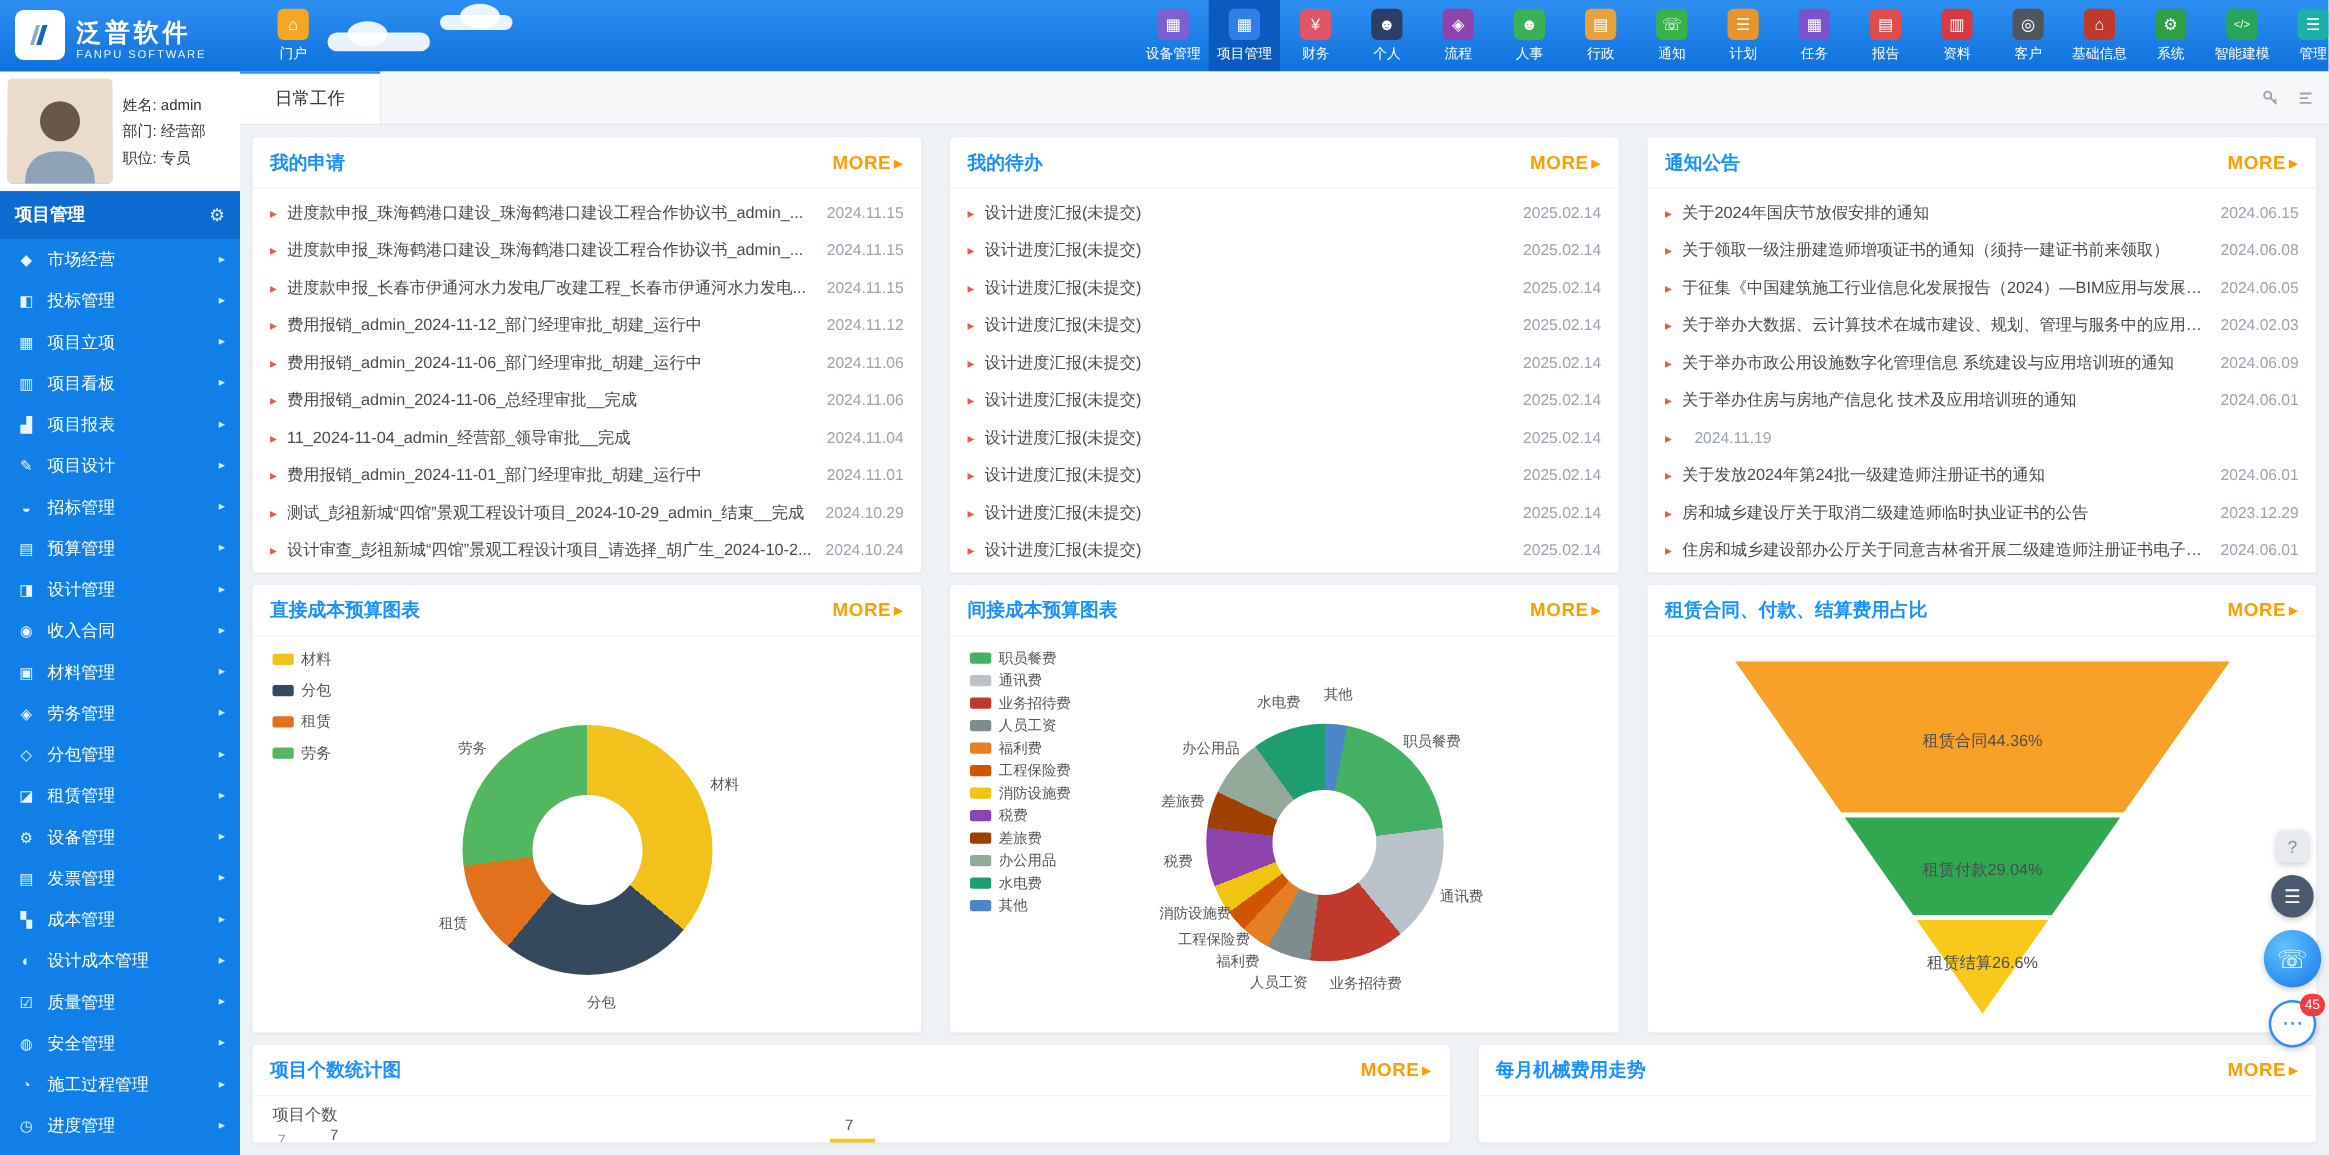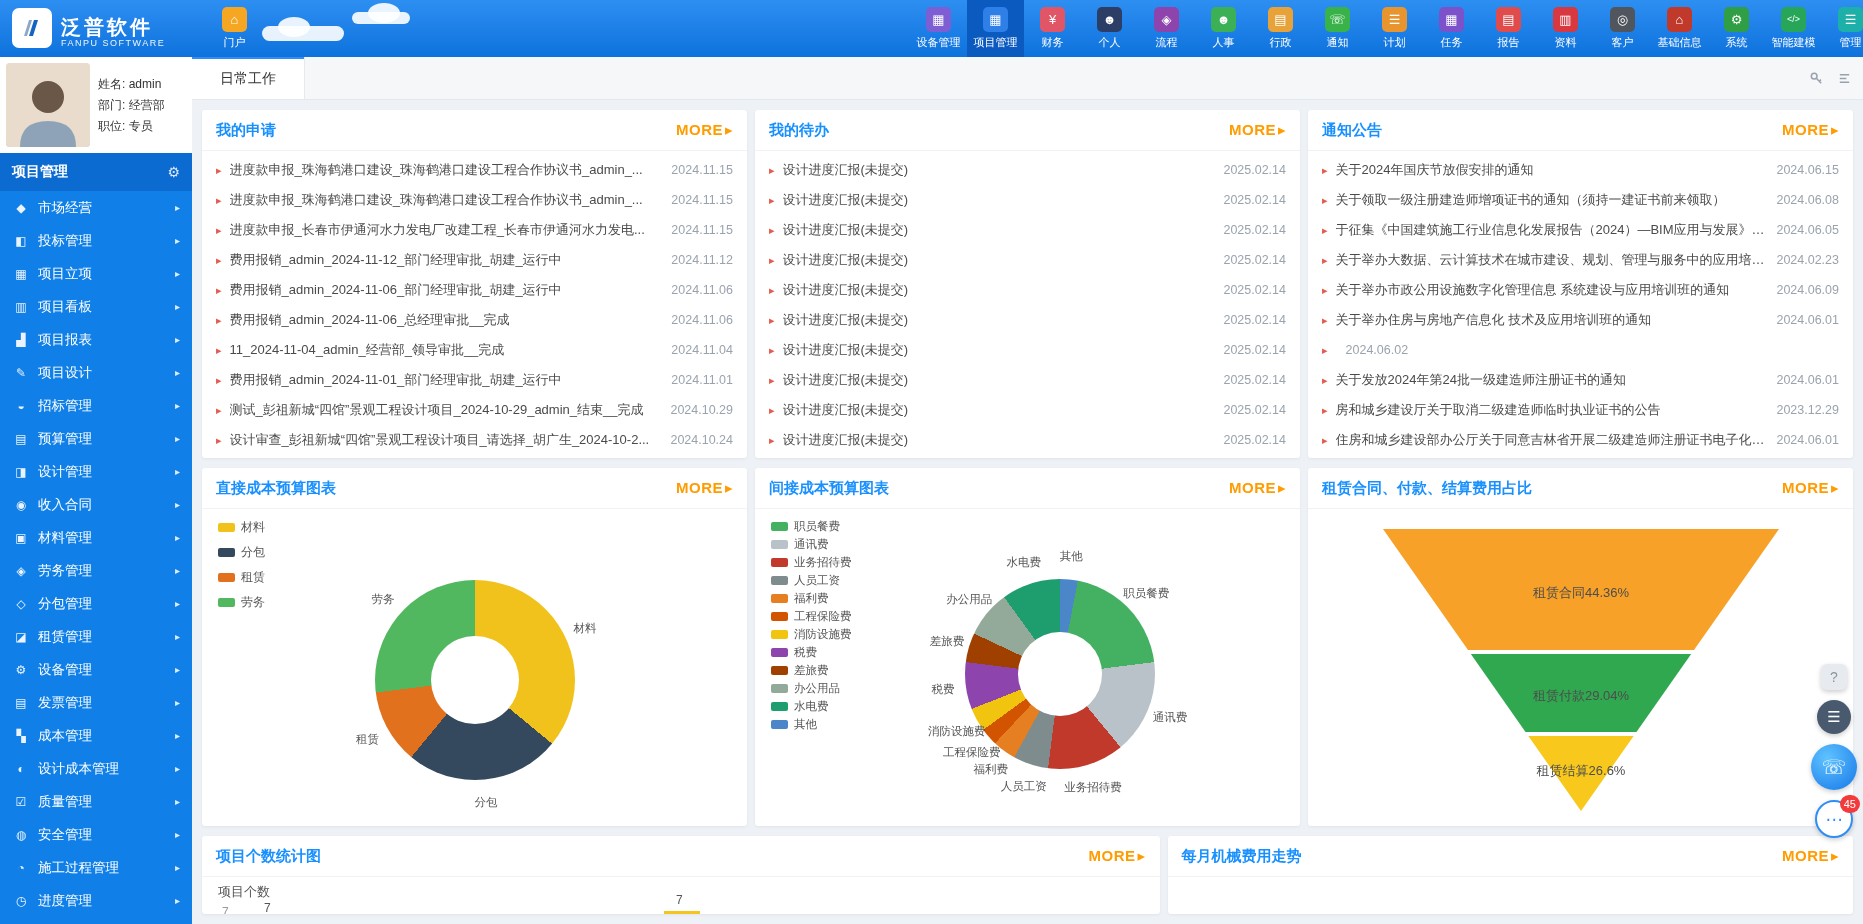"我的申请" .row { gap: 8px -> 23px }
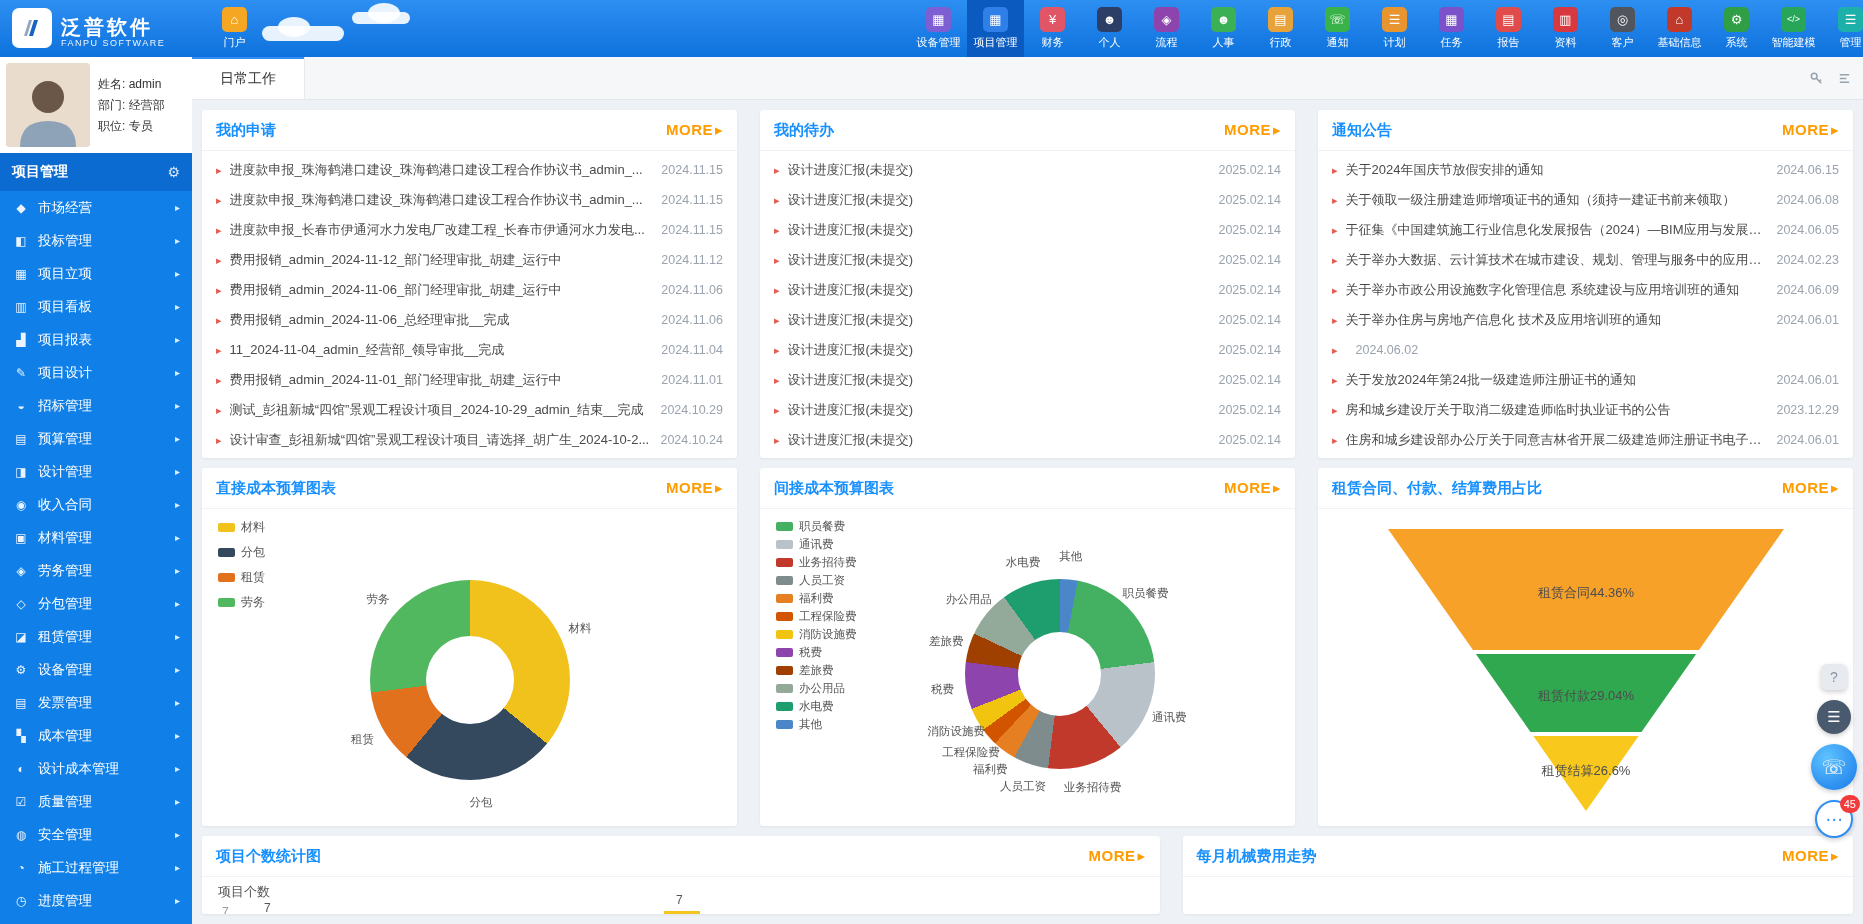"2024.02.23" span.ldate { text: 2024.02.23 -> 2024.02.03 }
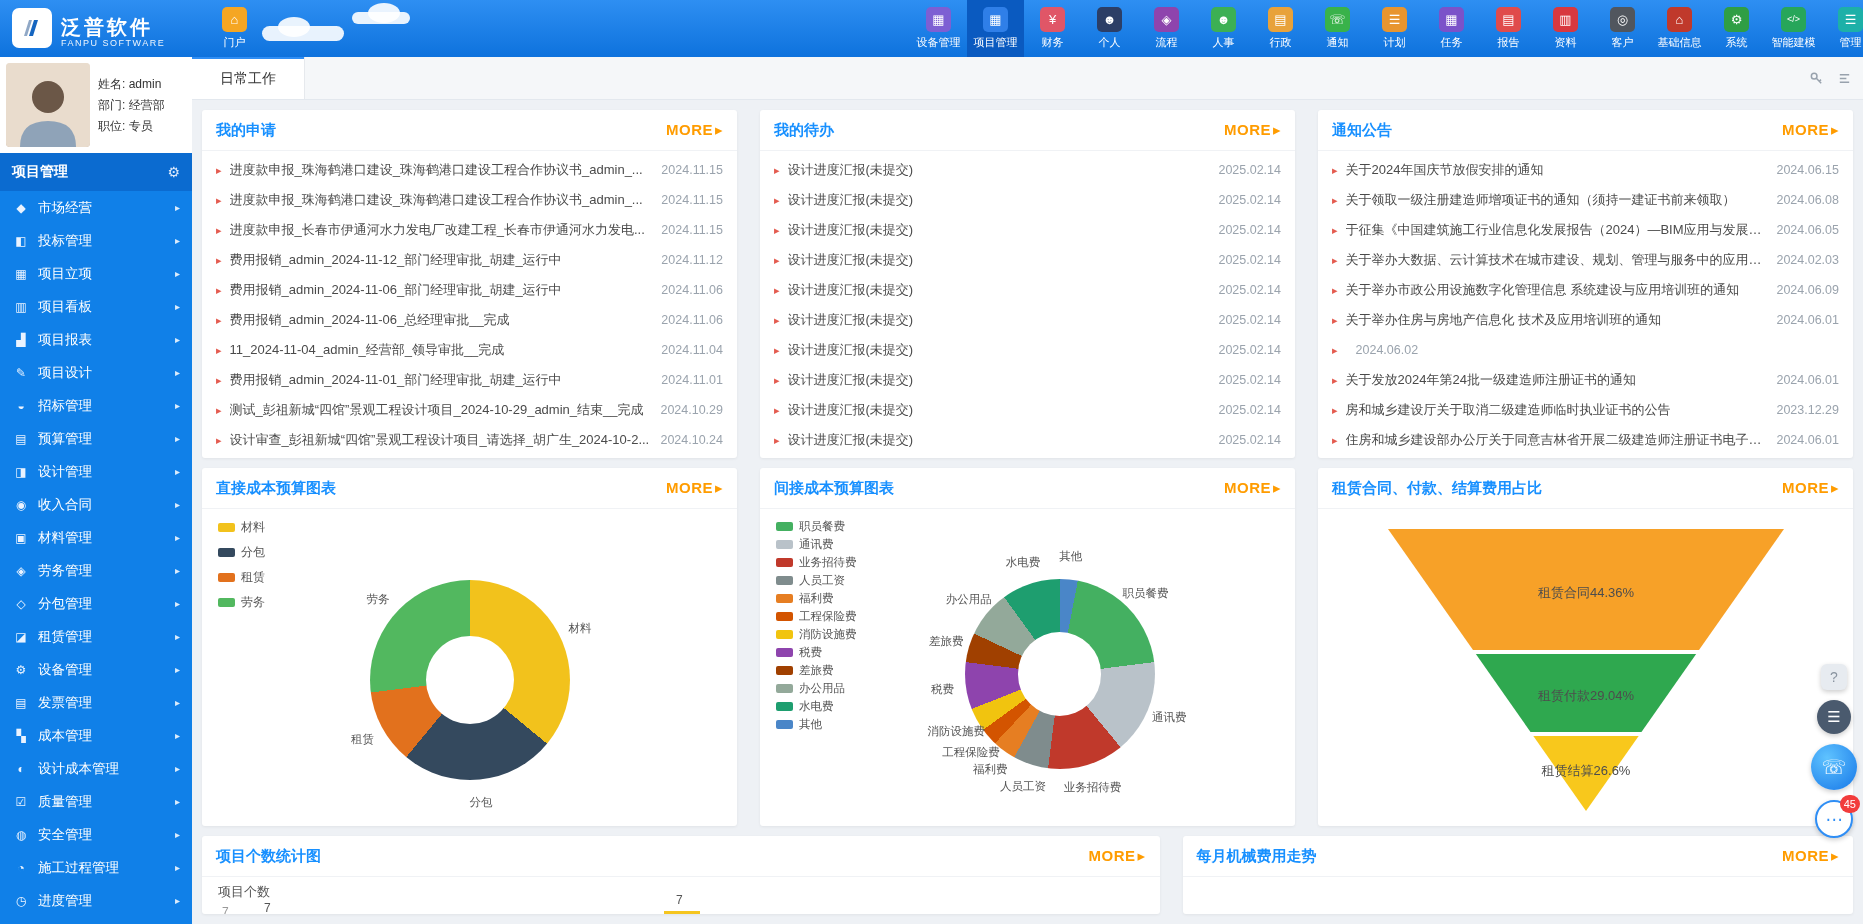"2024.06.02" span.ldate { text: 2024.06.02 -> 2024.11.19 }
